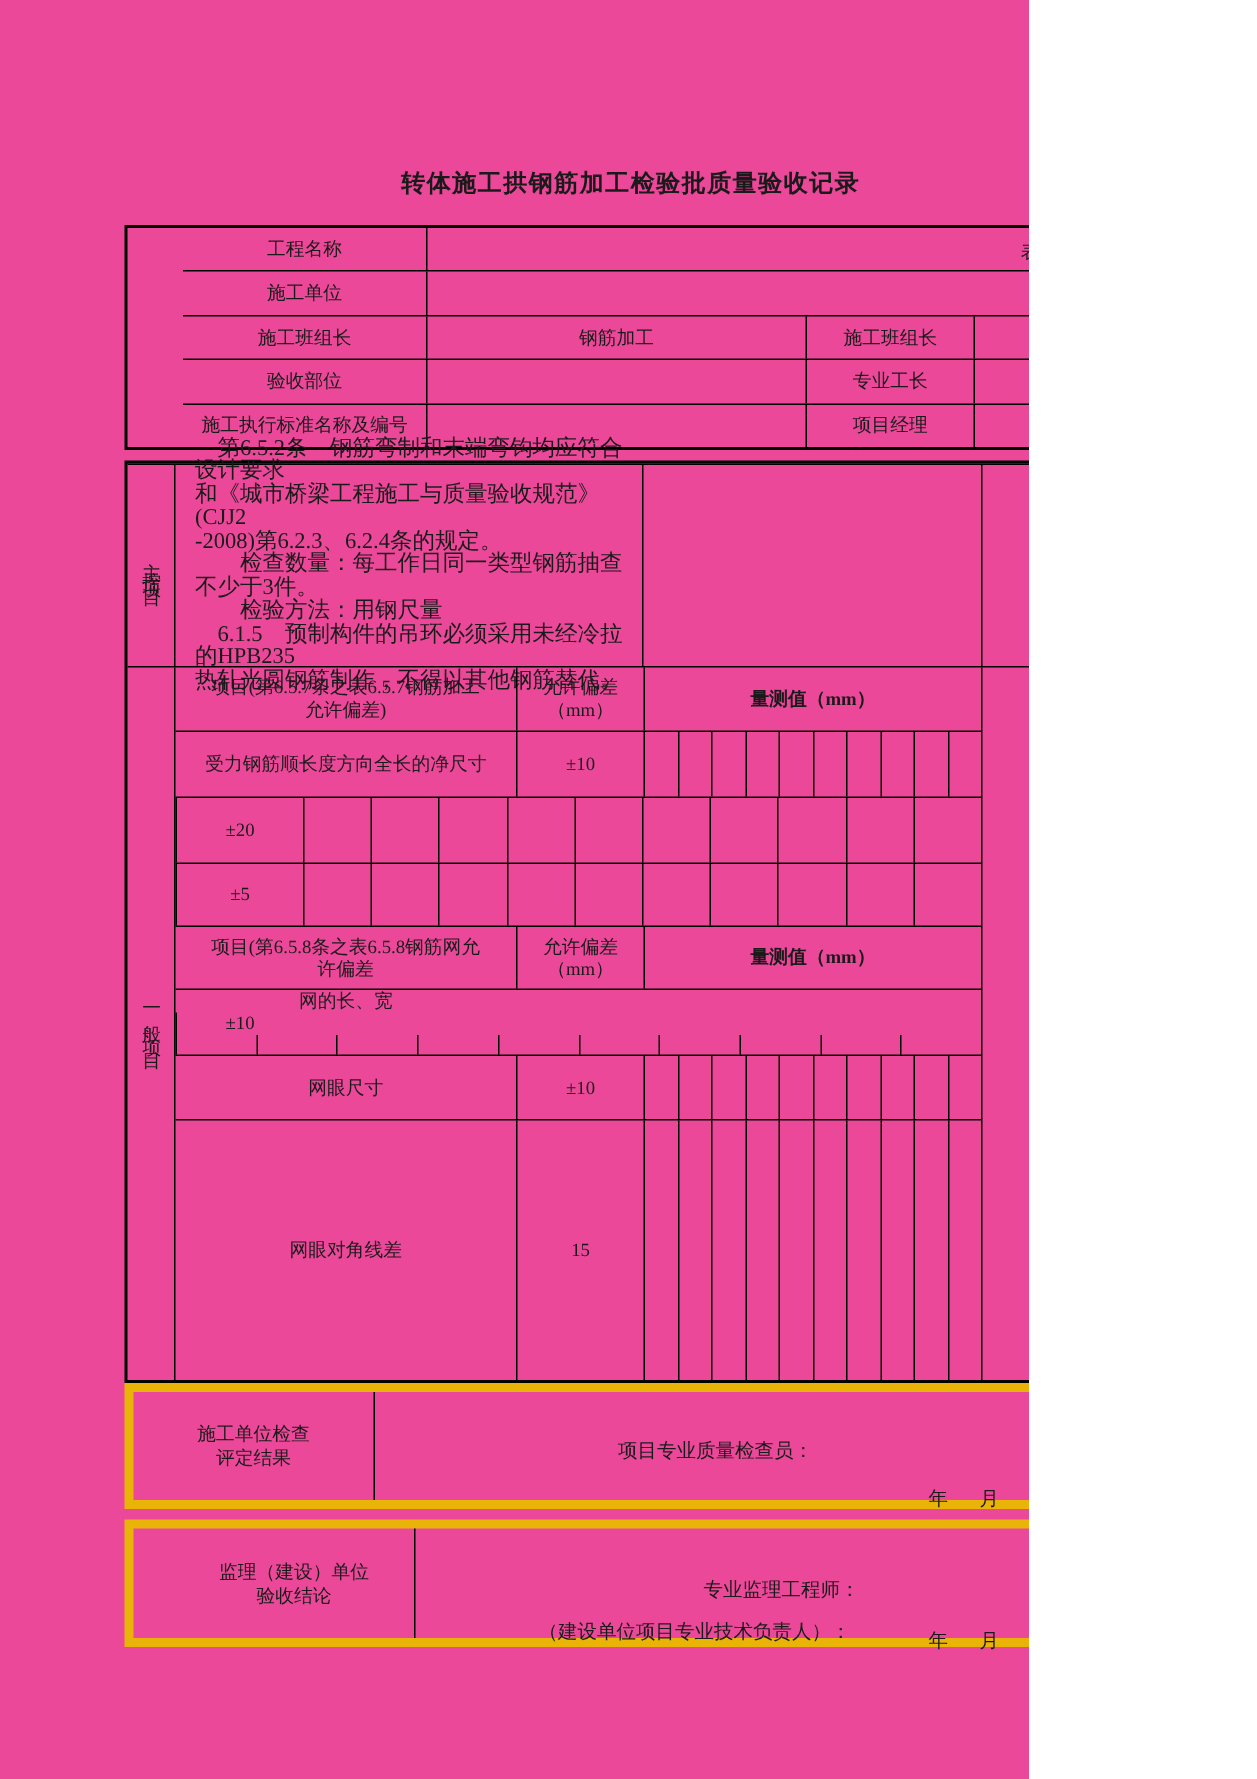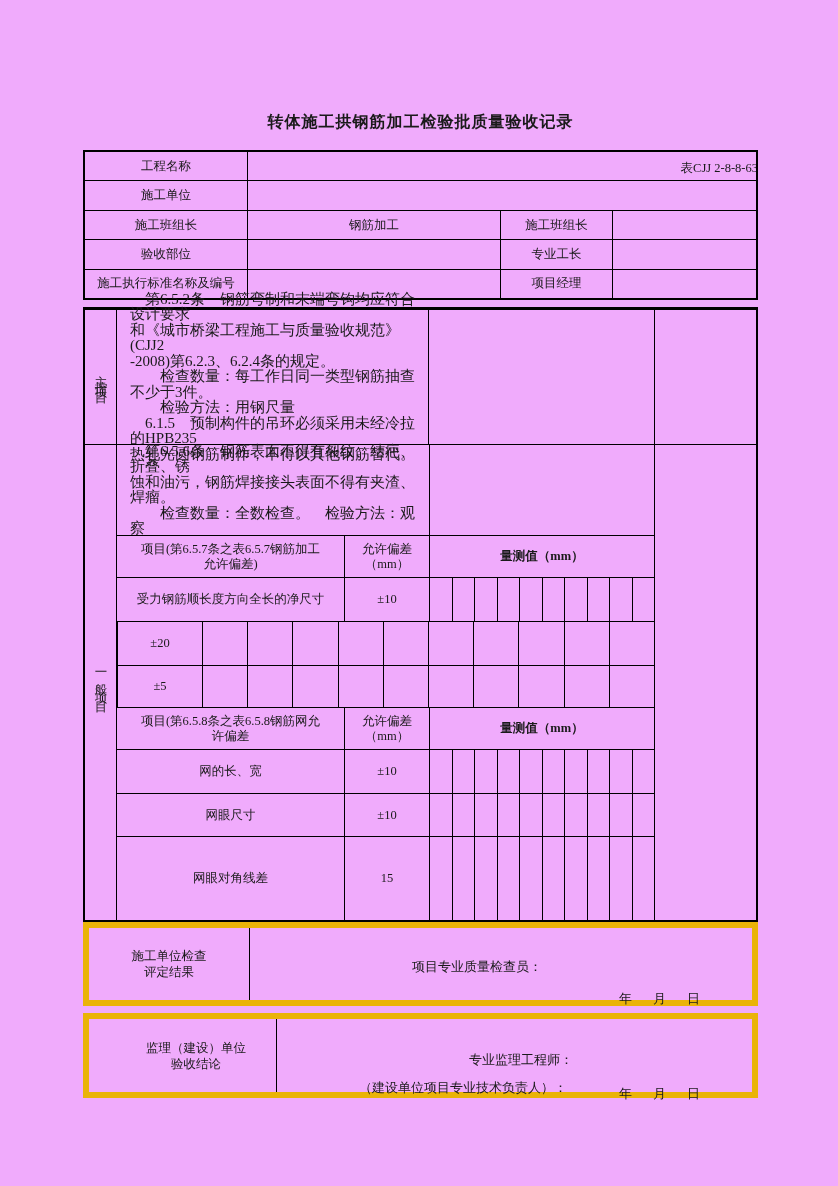"转体施工拱钢筋加工检验批质量验收记录" .page { background: #f0abfc -> #ec4899; width: 838px -> 686px }
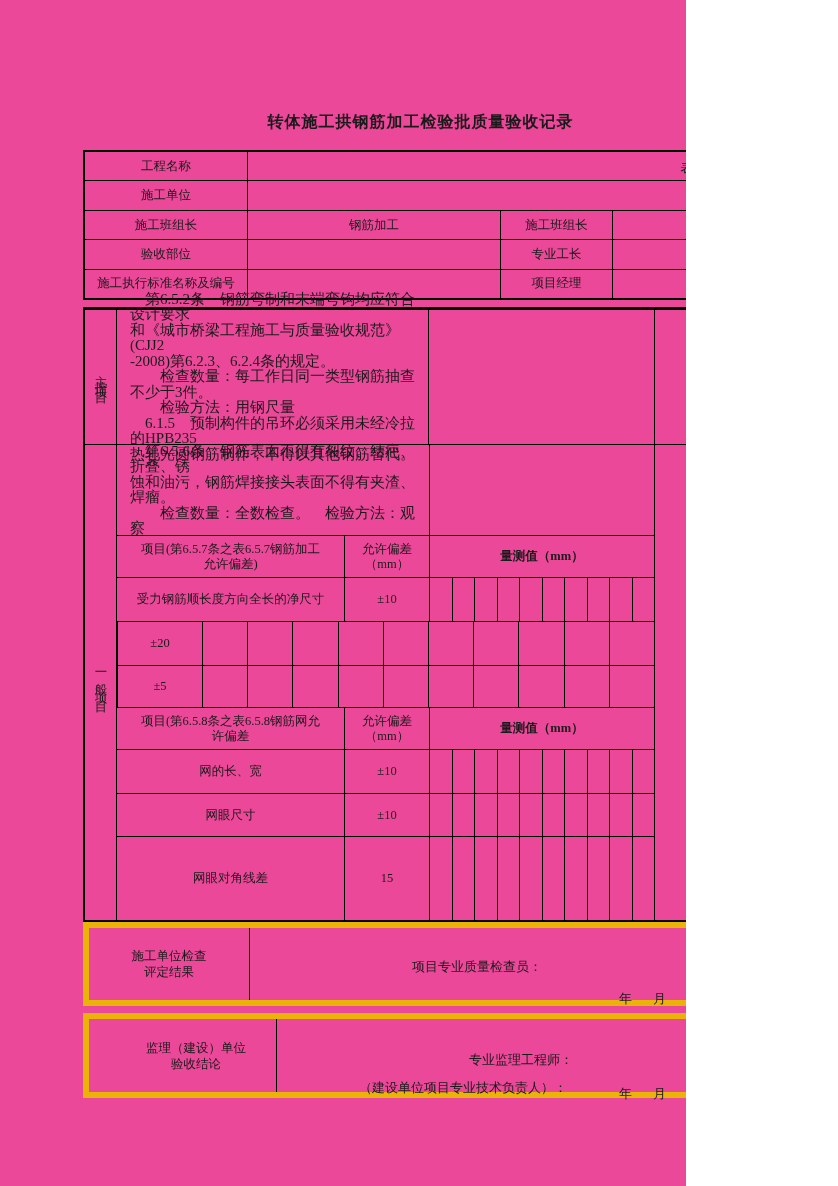"工程名称" .info-table { padding-left: none -> 37px }
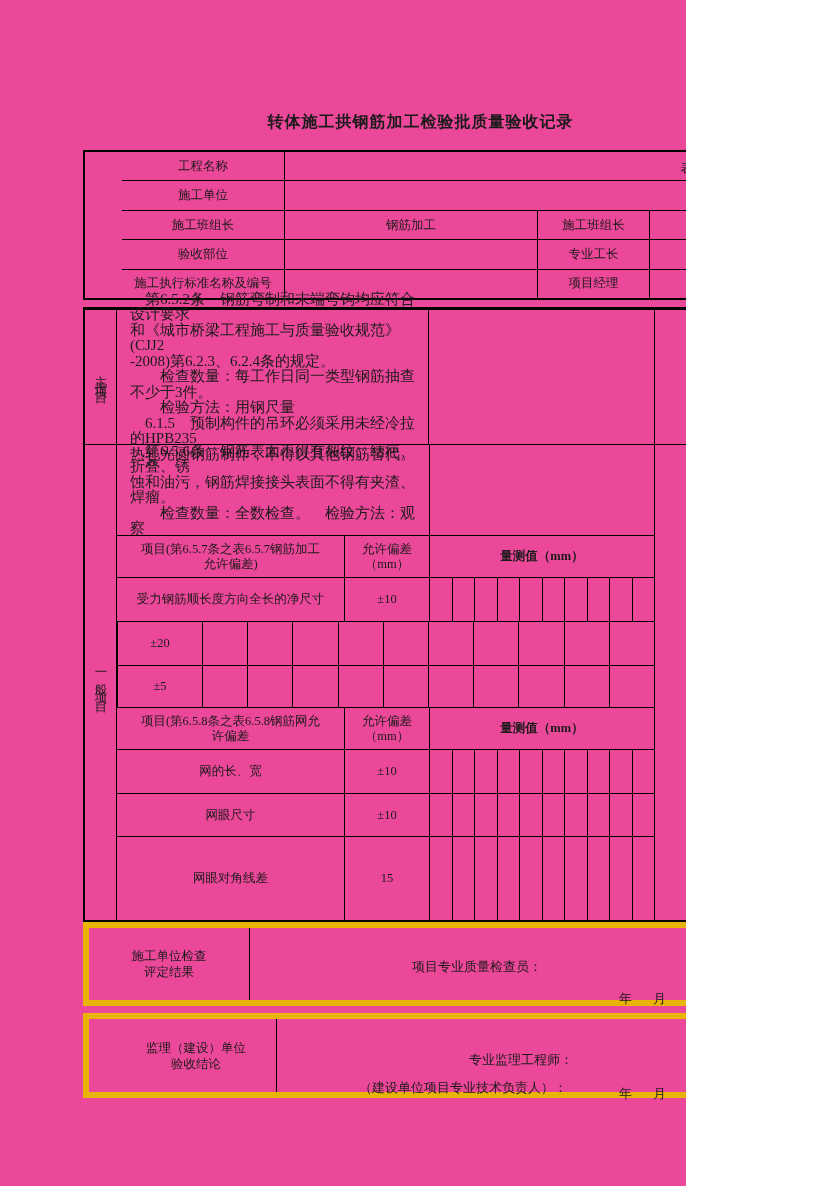"第6.5.6条 钢筋表面不得有裂纹、结疤、折叠、锈" div.srow { html: <div> <div> 第6.5.6条 钢筋表面不得有裂纹、结疤、折叠、锈 蚀和油污，钢筋焊接接头表面不得有夹渣、焊瘤。 检查数量：全数检查。 检验方法：观察</div> <div></div> </div> -> none }
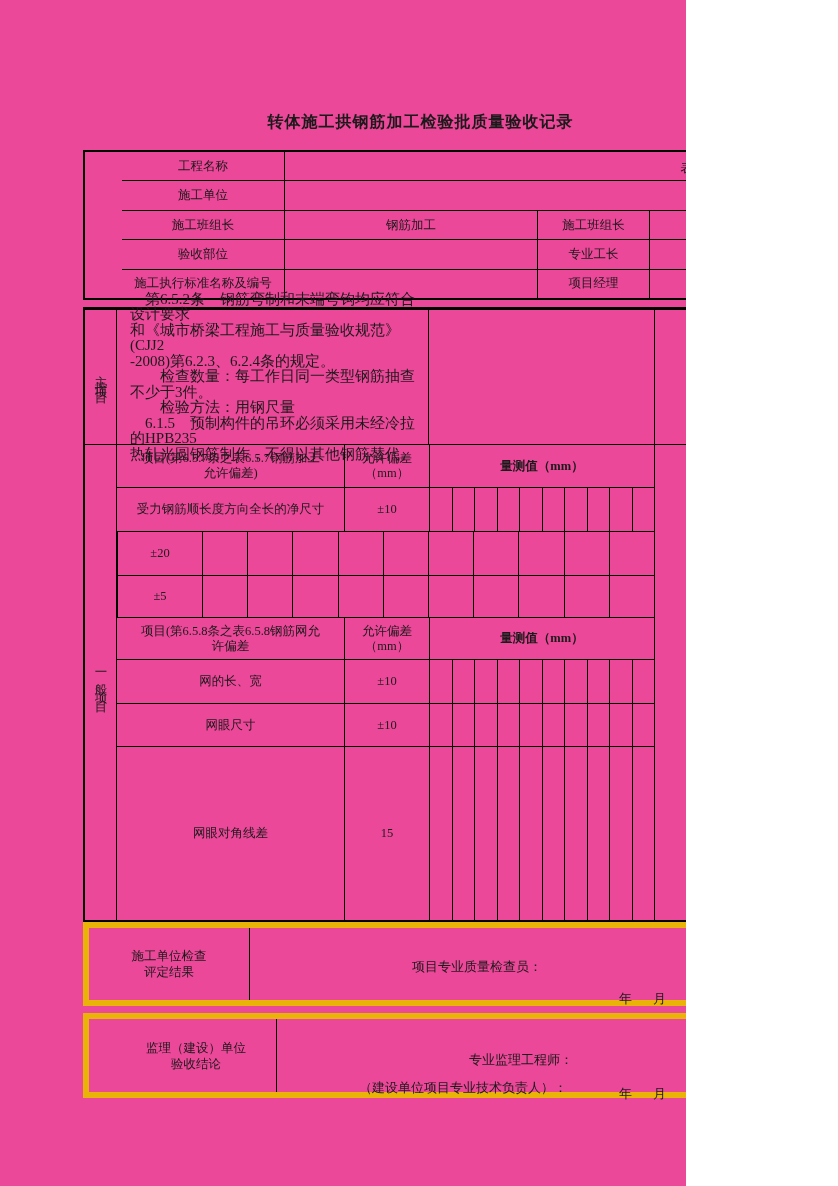"网的长、宽" .srow-i4 { flex-direction: none -> column }
